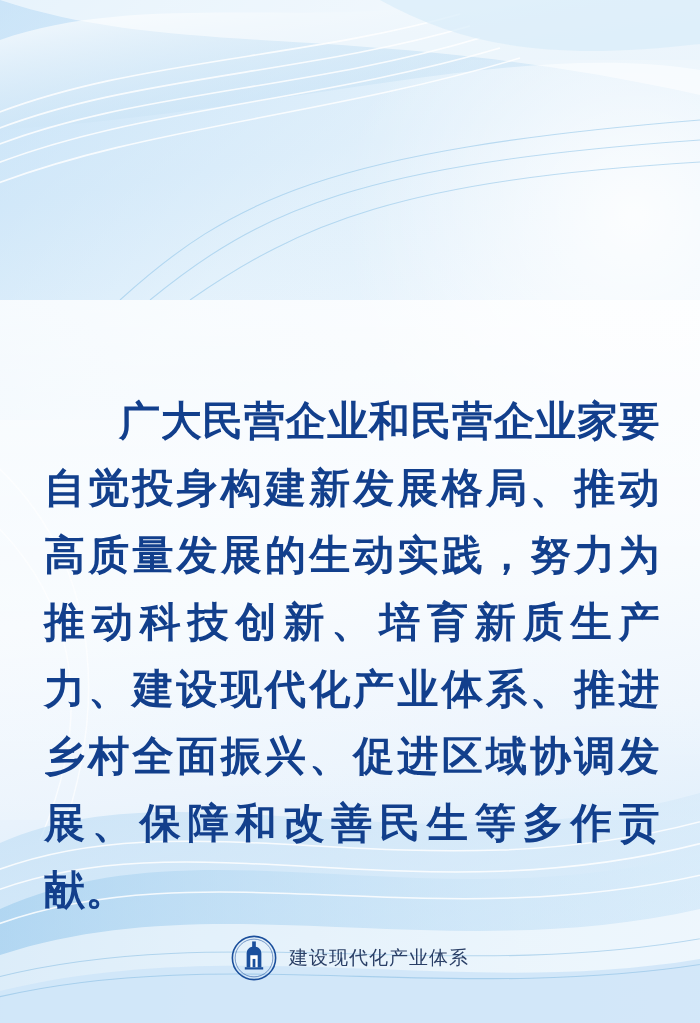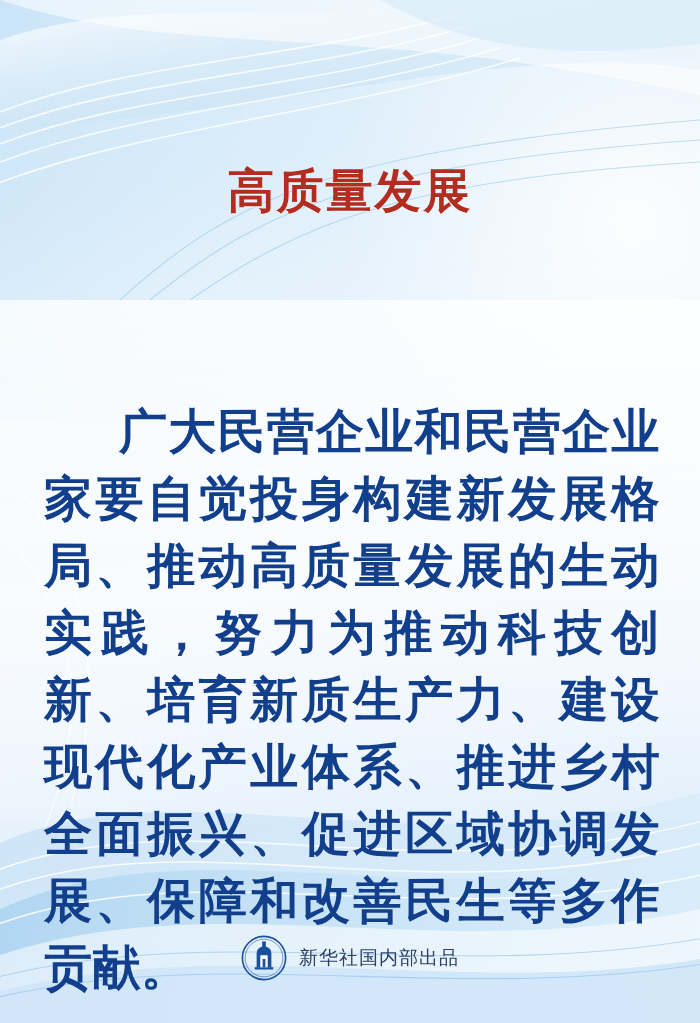"高质量发展" div.title-line { html: <div>高质量发展</div> -> none }
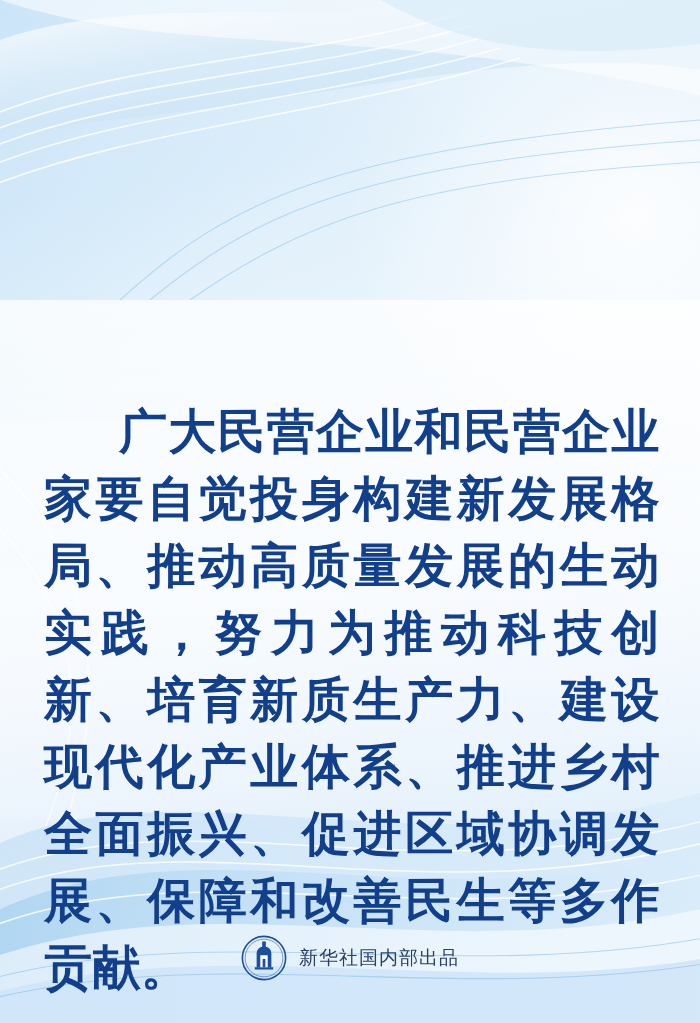"广大民营企业和民营企业家要自觉投身构建新发展格局、推动高质量发展的生动实践，努力" .body-text { font-family: Liberation Sans, sans-serif -> Liberation Mono, monospace; font-size: 48px -> 41px }
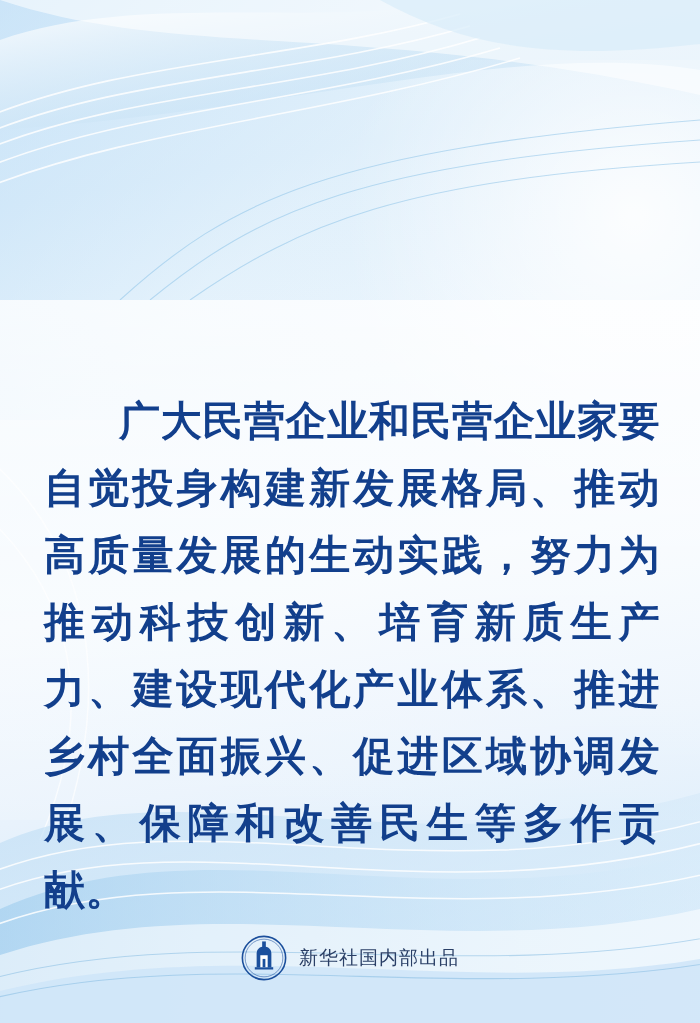"新华社国内部出品" div.footer-text { text: 新华社国内部出品 -> 建设现代化产业体系 }
